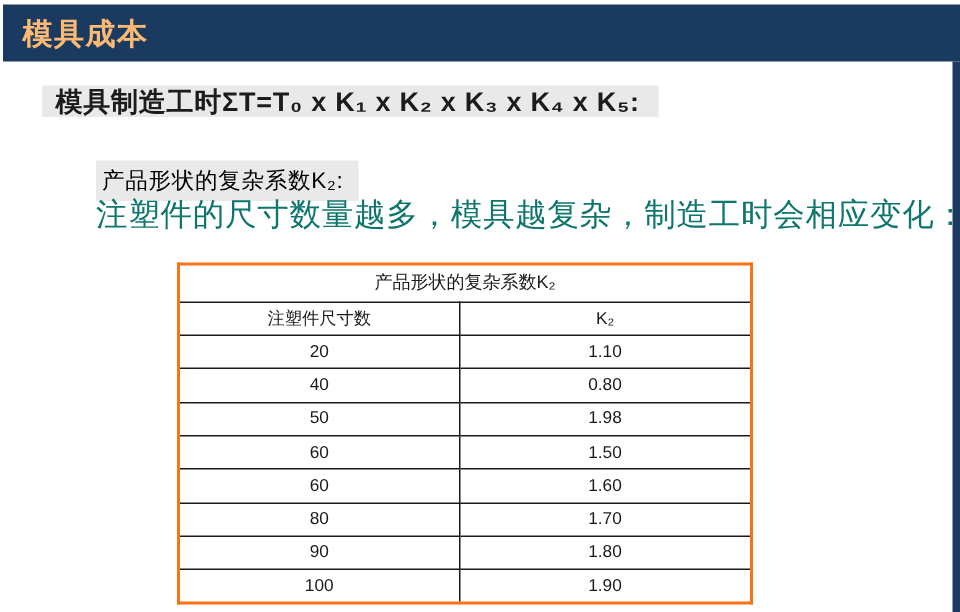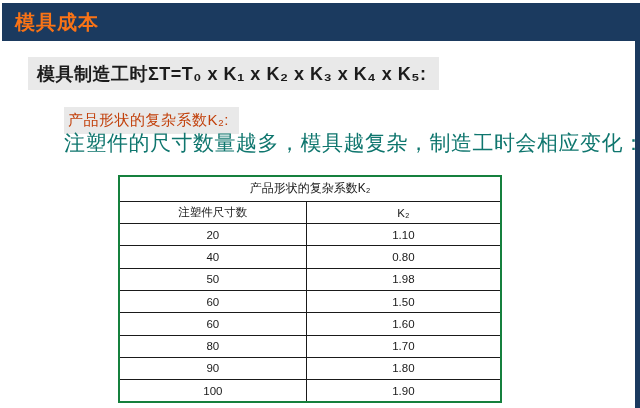"模具成本" .header-title { color: #f97316 -> #fdba74 }
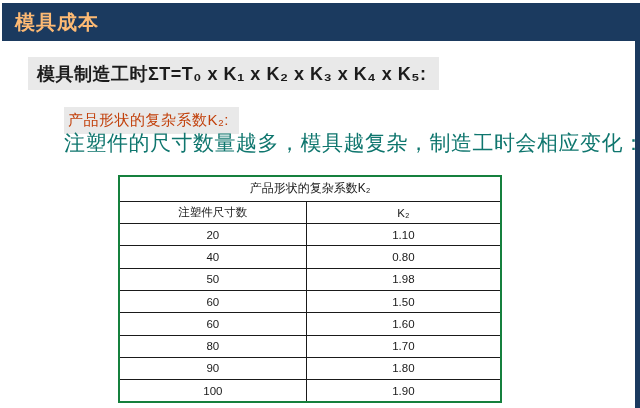"模具制造工时ΣT=T₀ x K₁ x K₂" .formula-box { height: 33px -> 21px }
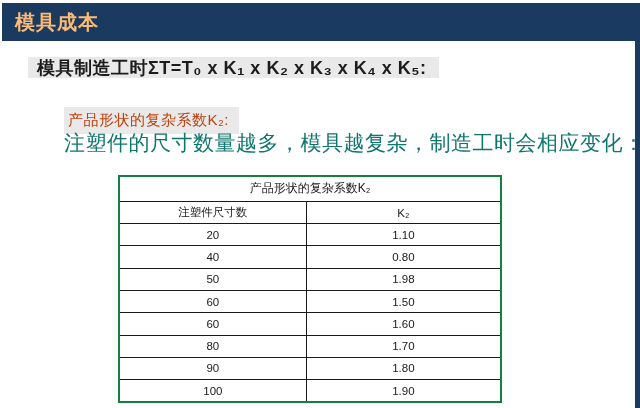"产品形状的复杂系数K₂:" .subtitle-box { color: #c2410c -> #000000 }
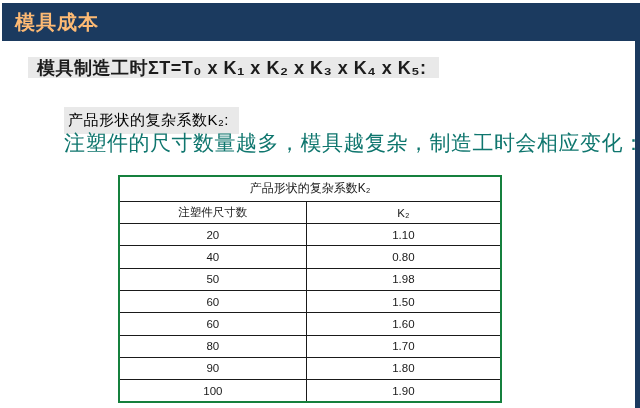"产品形状的复杂系数K₂" table.k2 { border: 2px solid #15803d -> 2px solid #f97316 }
